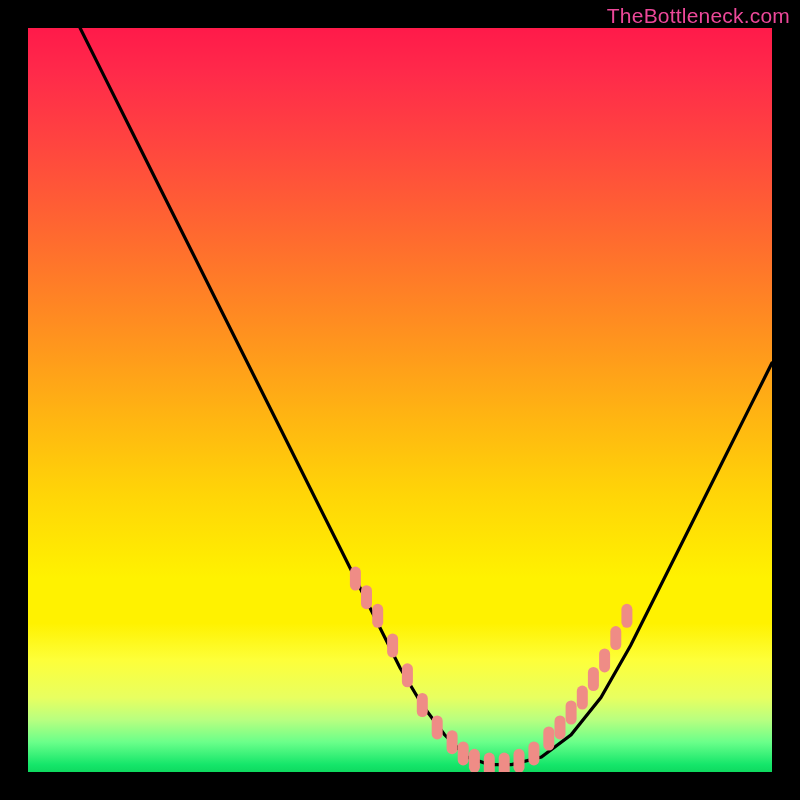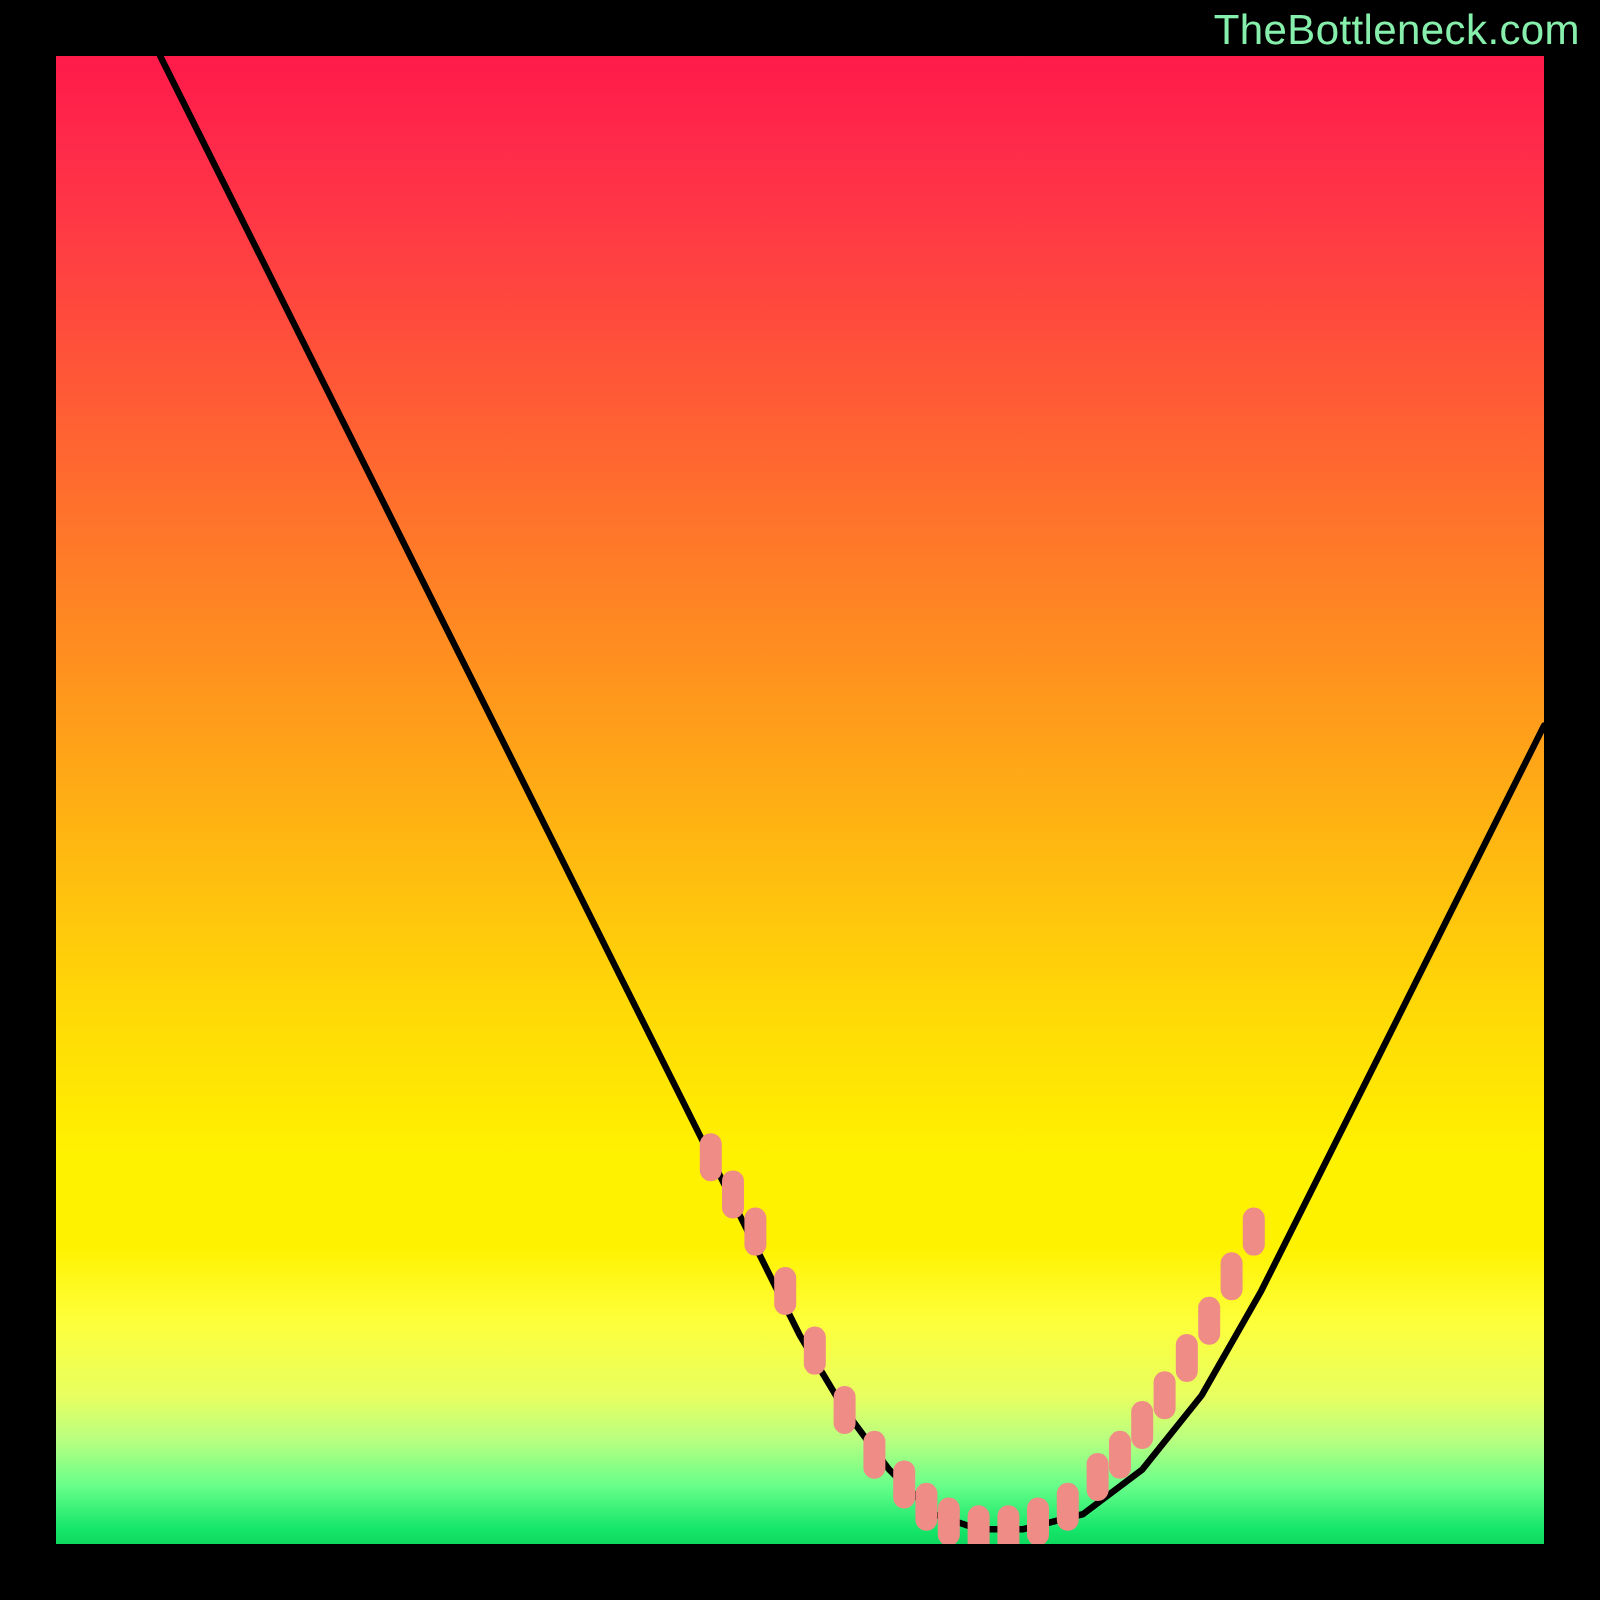"TheBottleneck.com" .watermark { color: #86efac -> #ec4899 }
